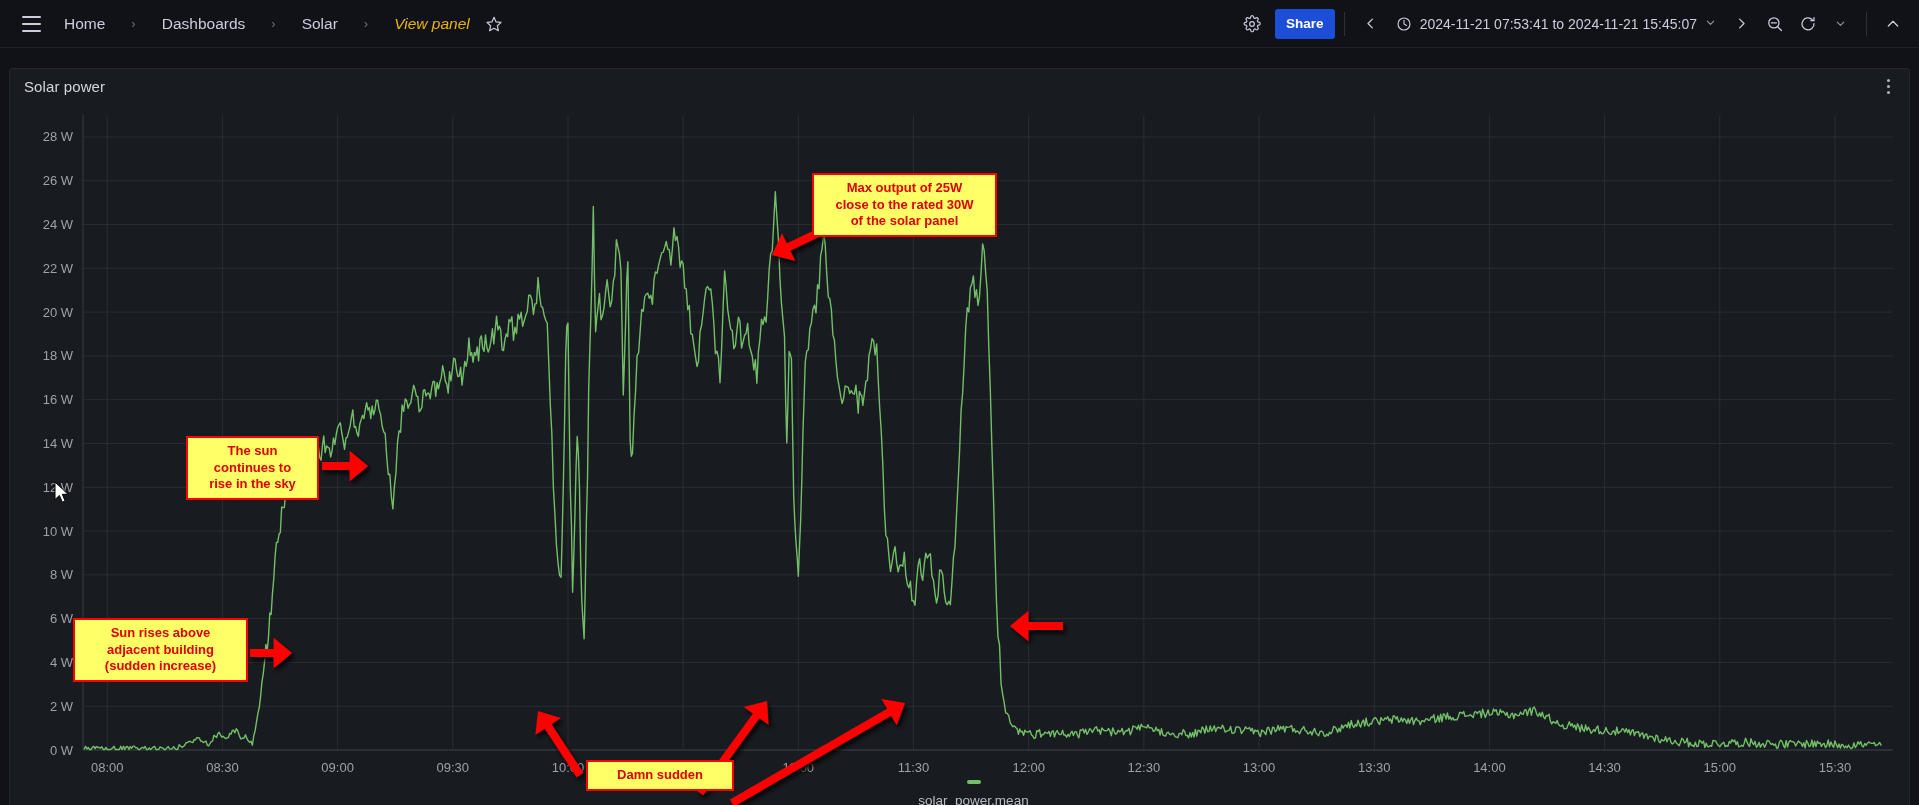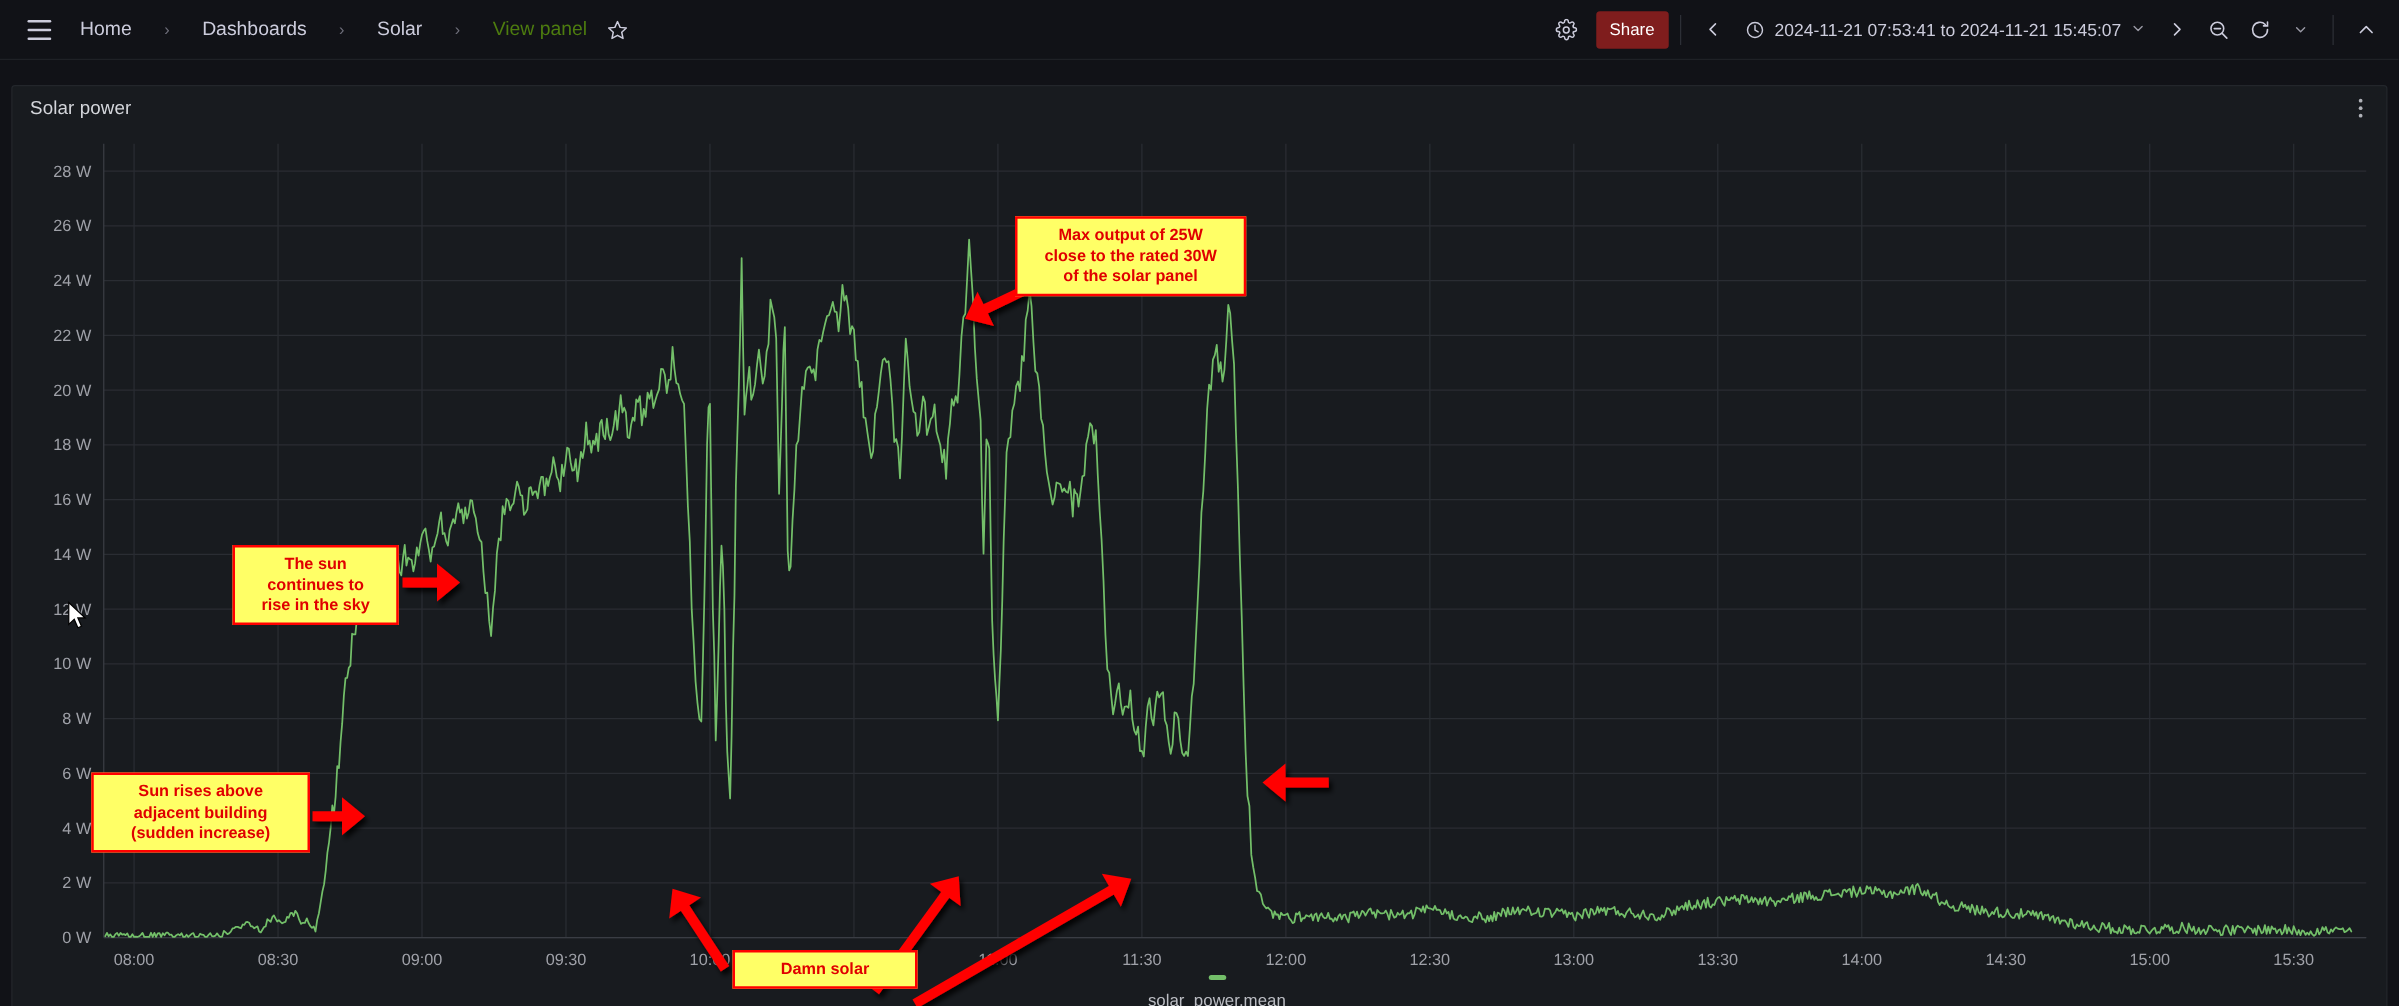"View panel" .crumb.current { color: #4d7c0f -> #eab308; font-style: none -> italic }
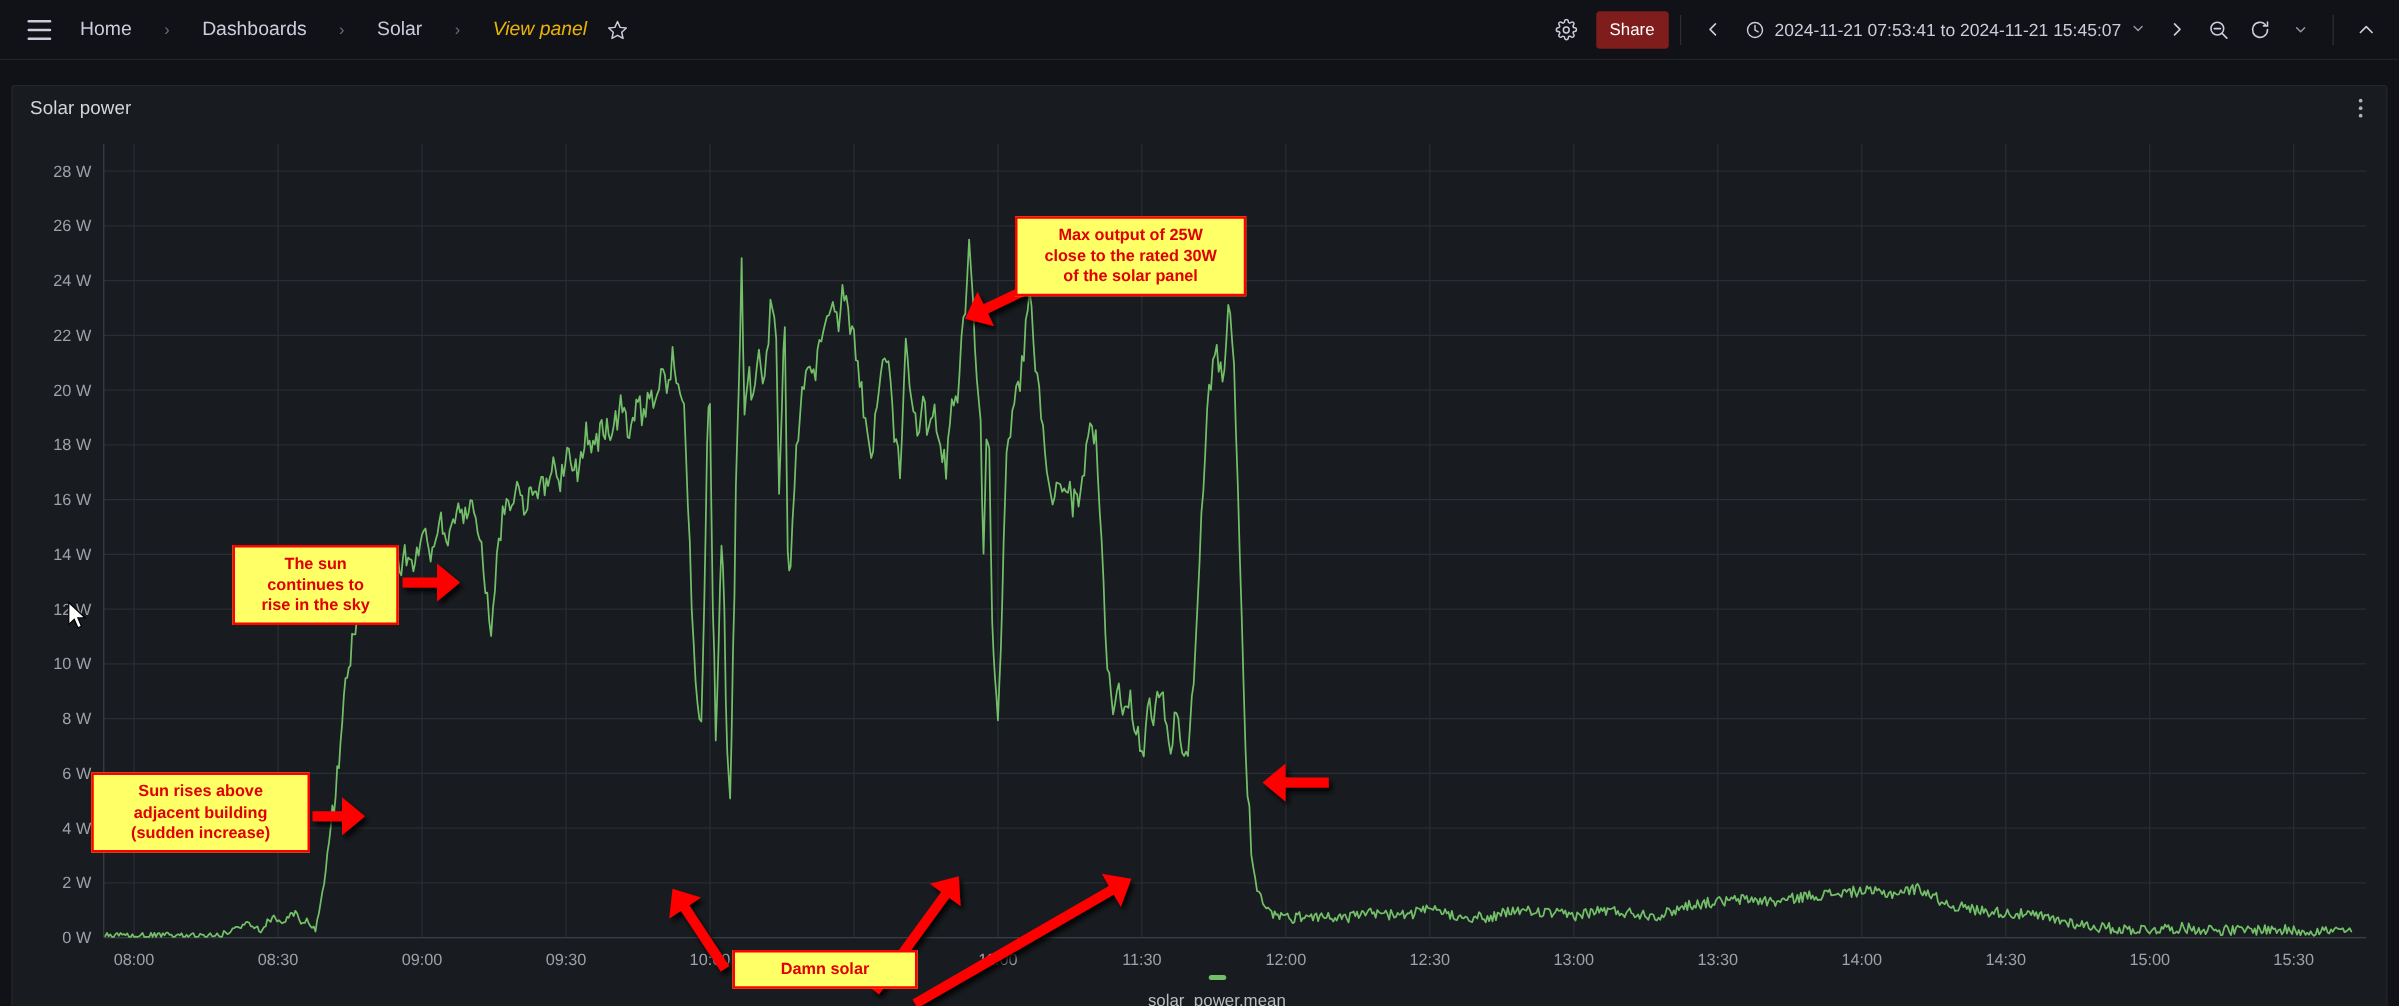"Share" .share-btn { background: #7f1d1d -> #1d4ed8; font-weight: 400 -> 700 }
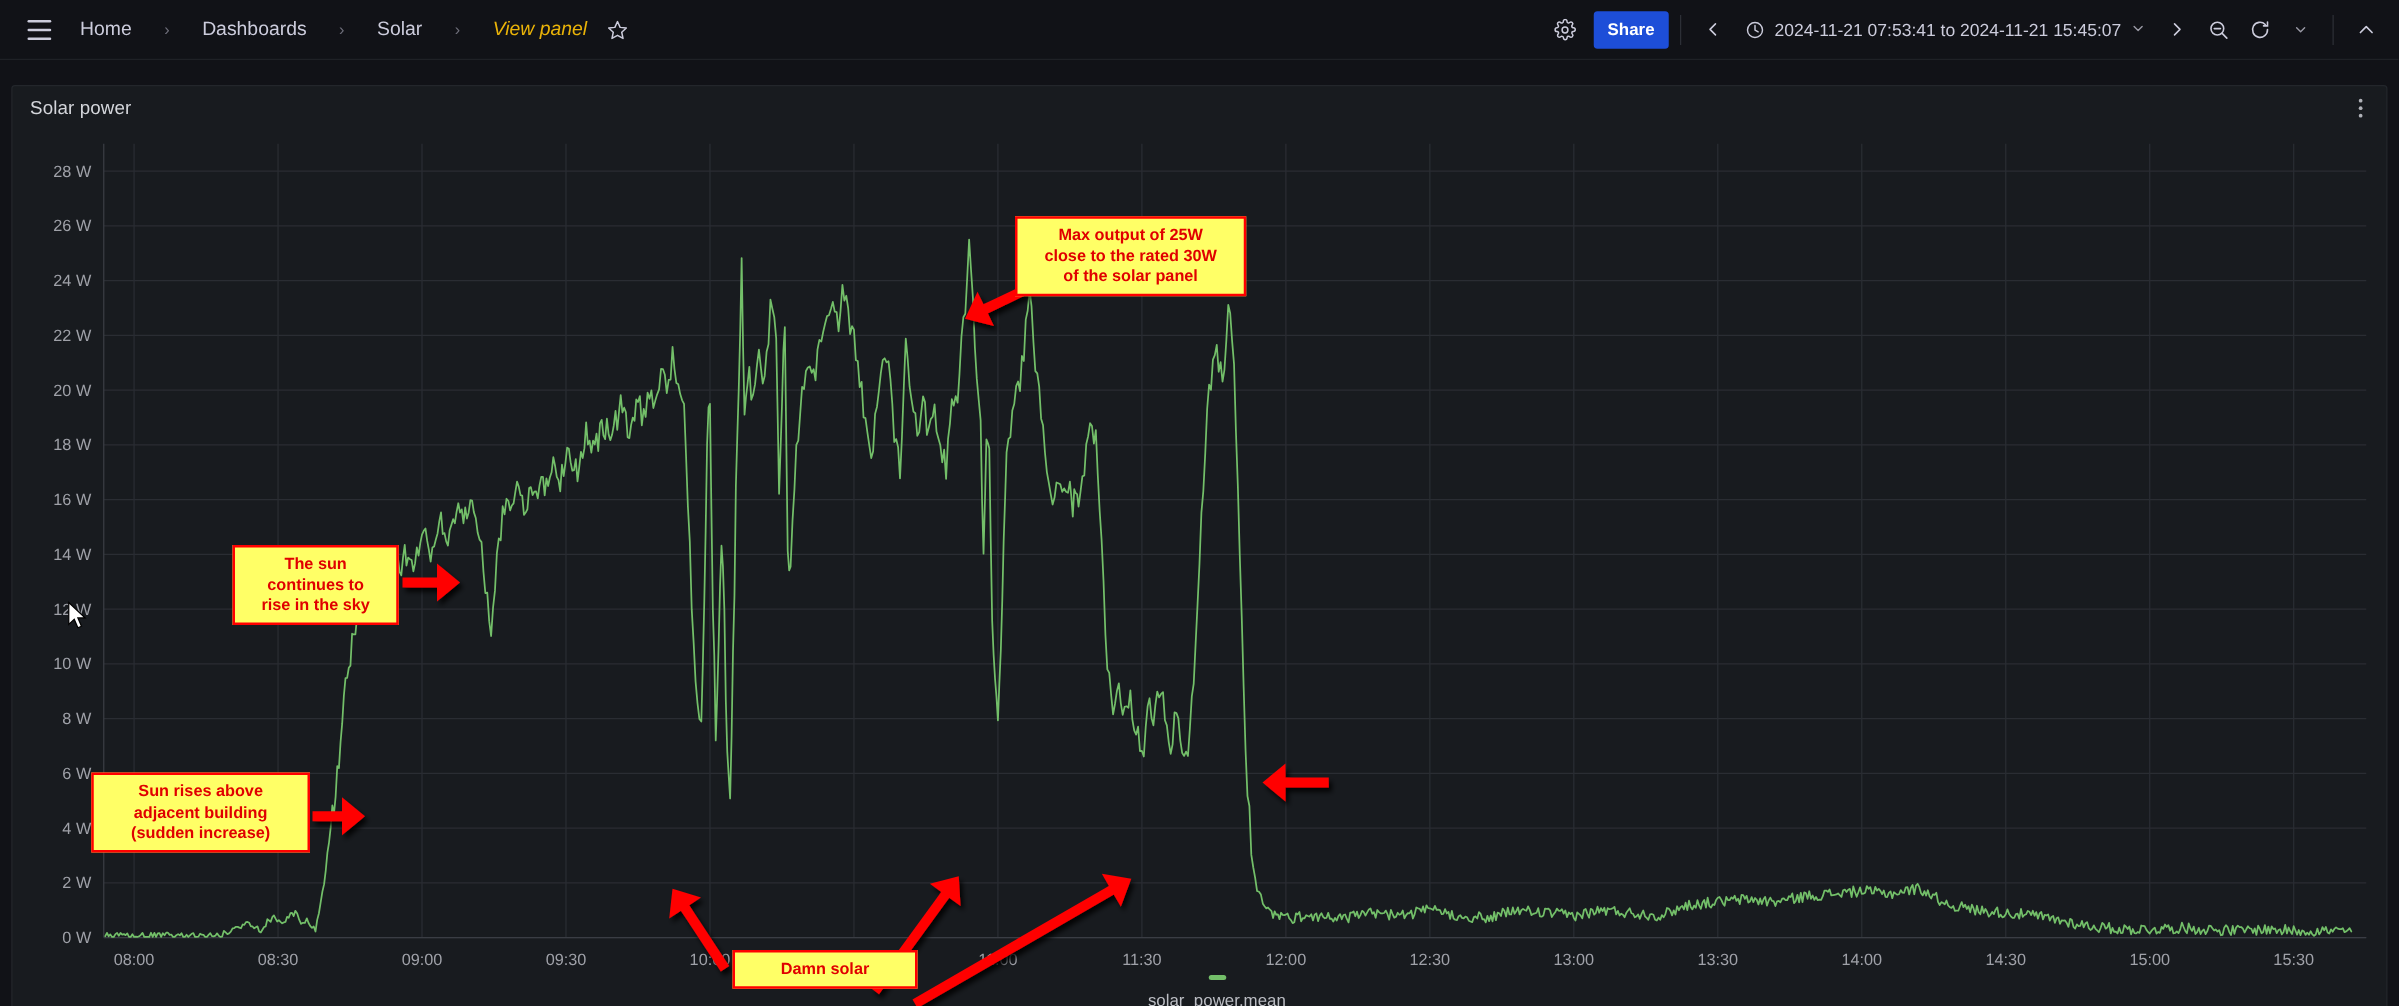"Damn solar" div.callout { text: solar -> sudden }
